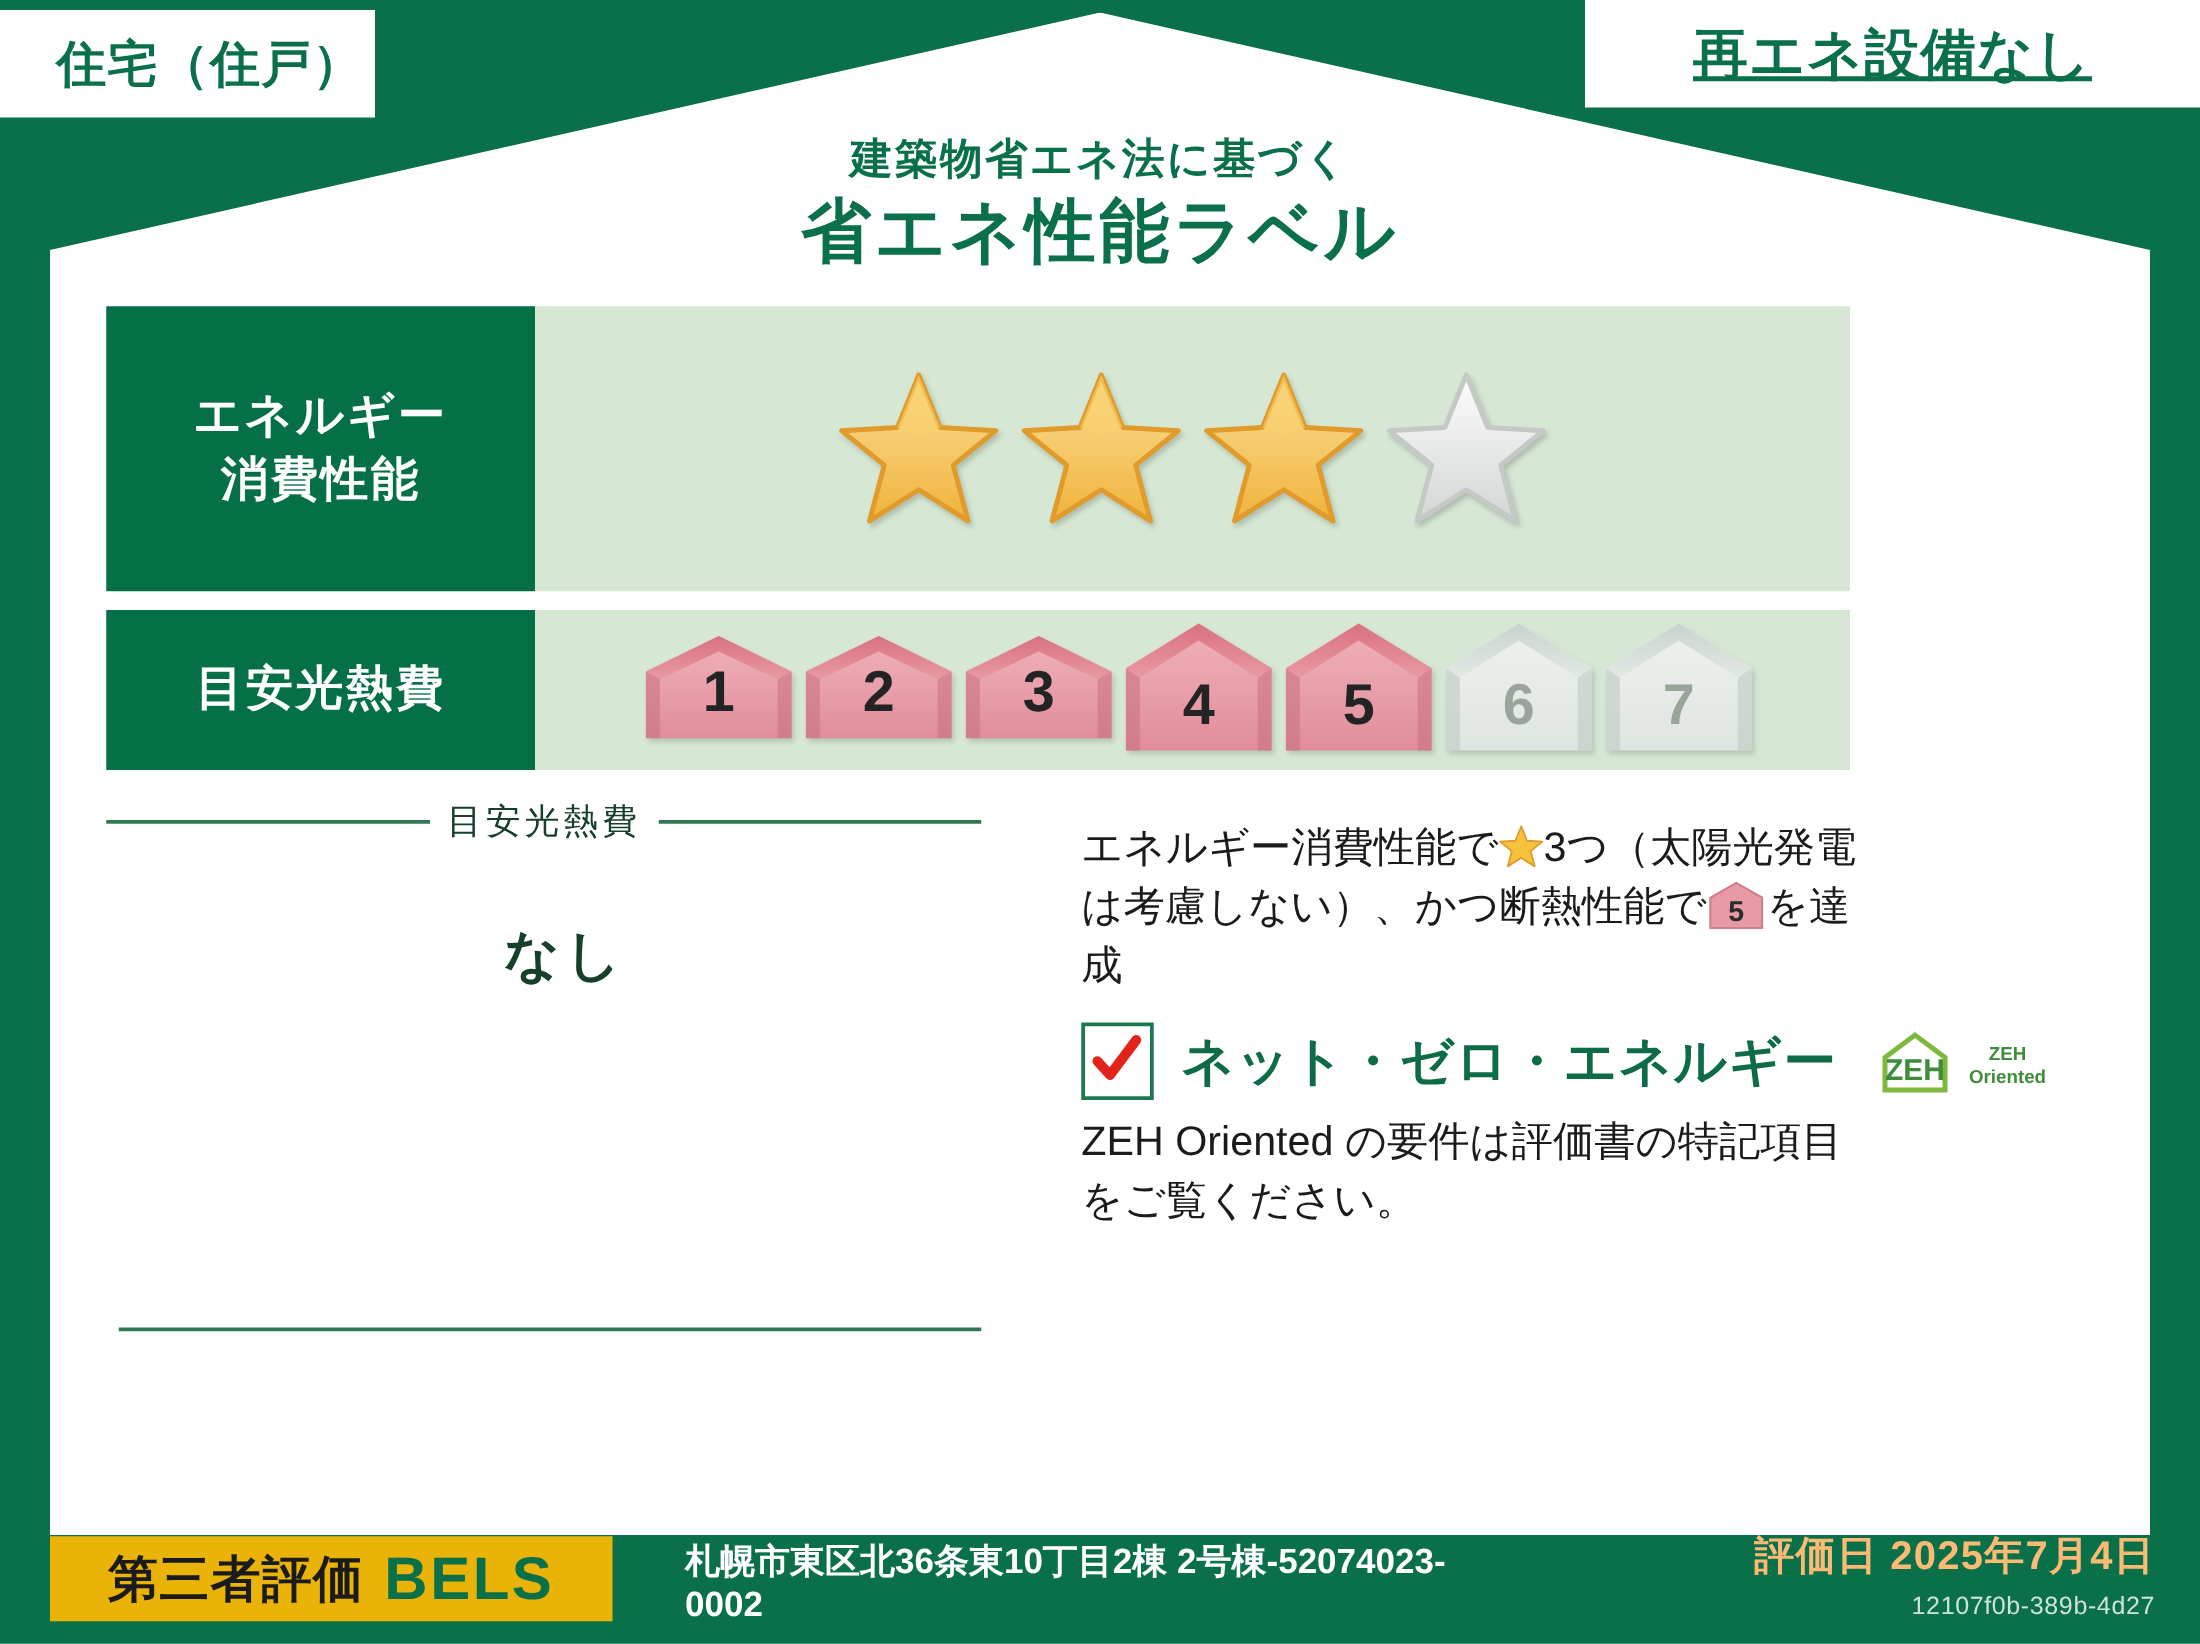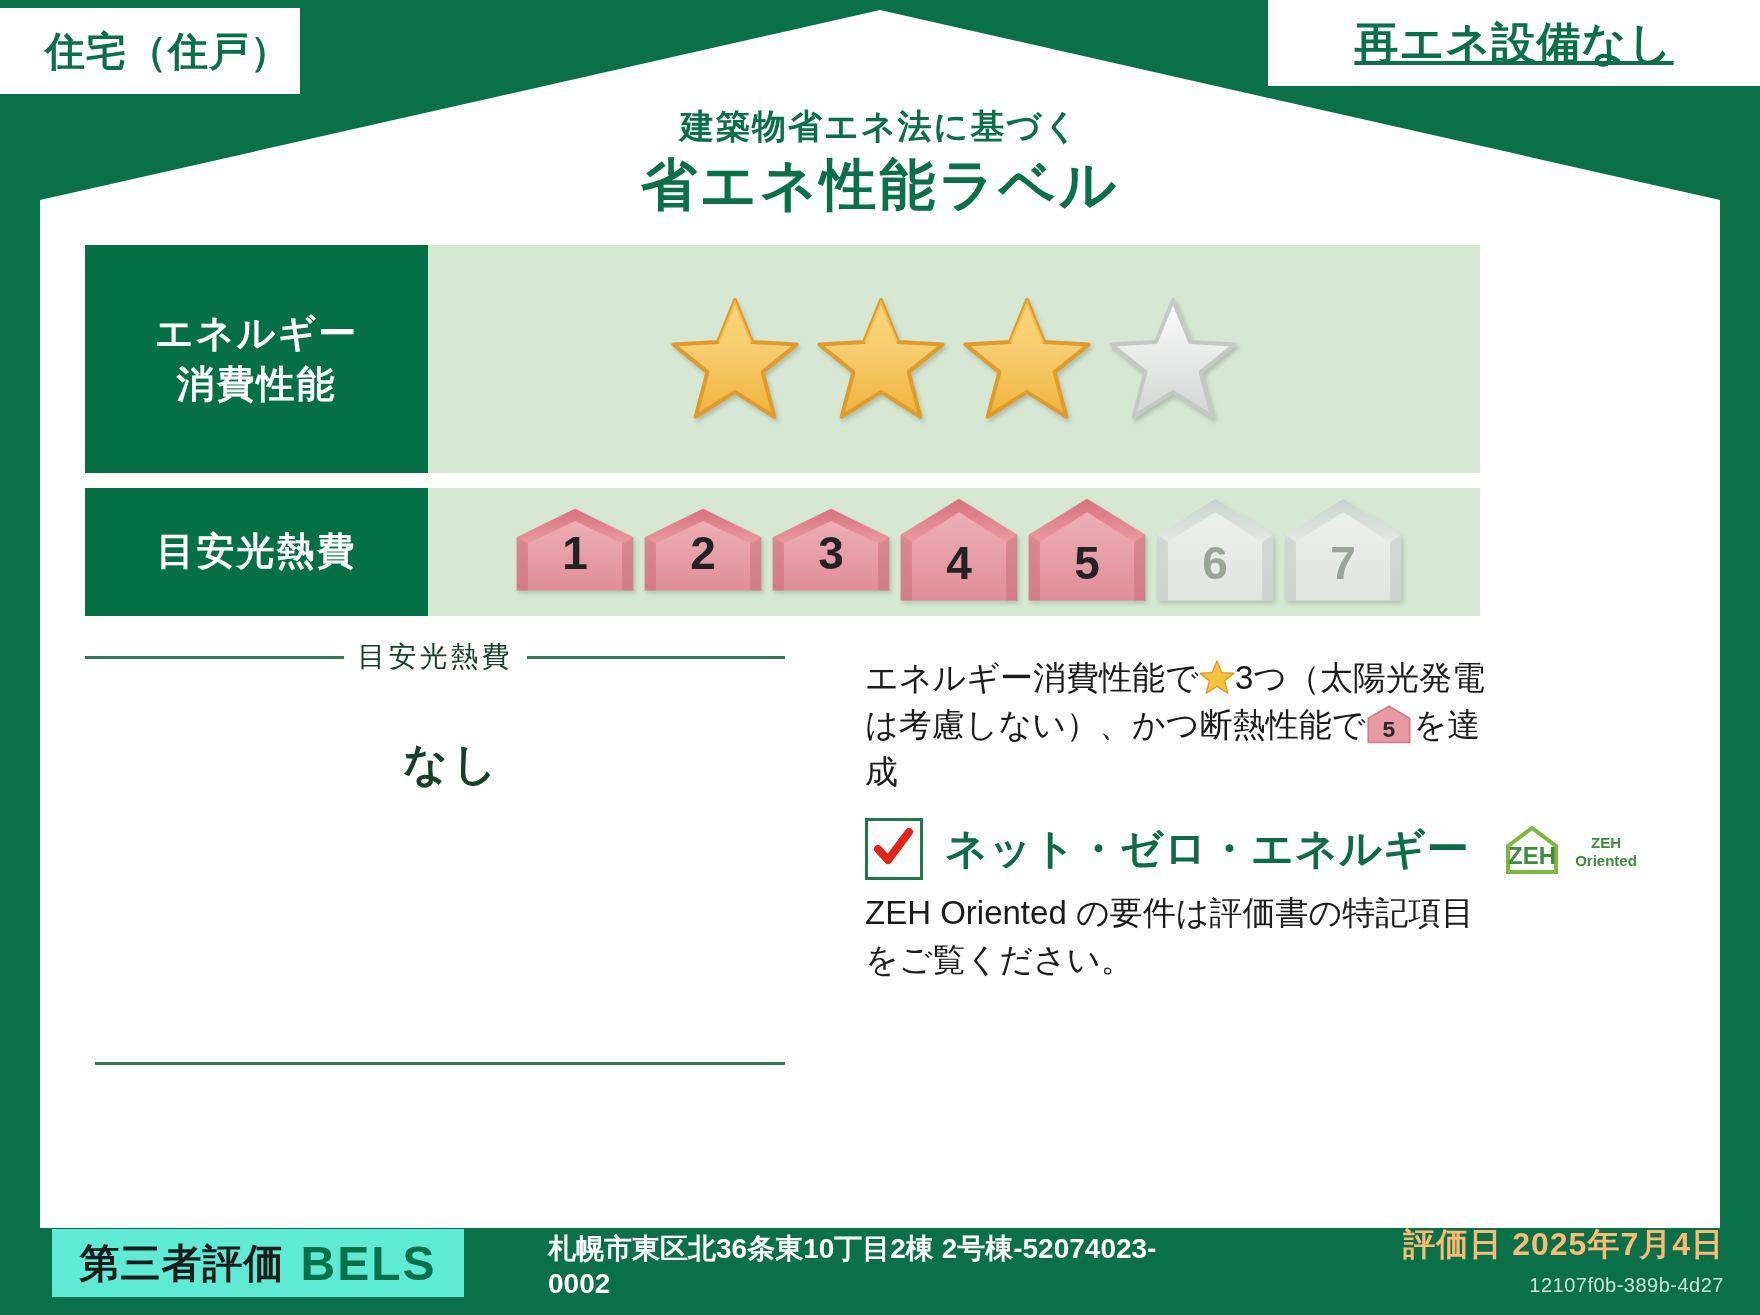"第三者評価" .bels-box { background: #5eead4 -> #eab308; left: 52px -> 40px; width: 412px -> 450px }
